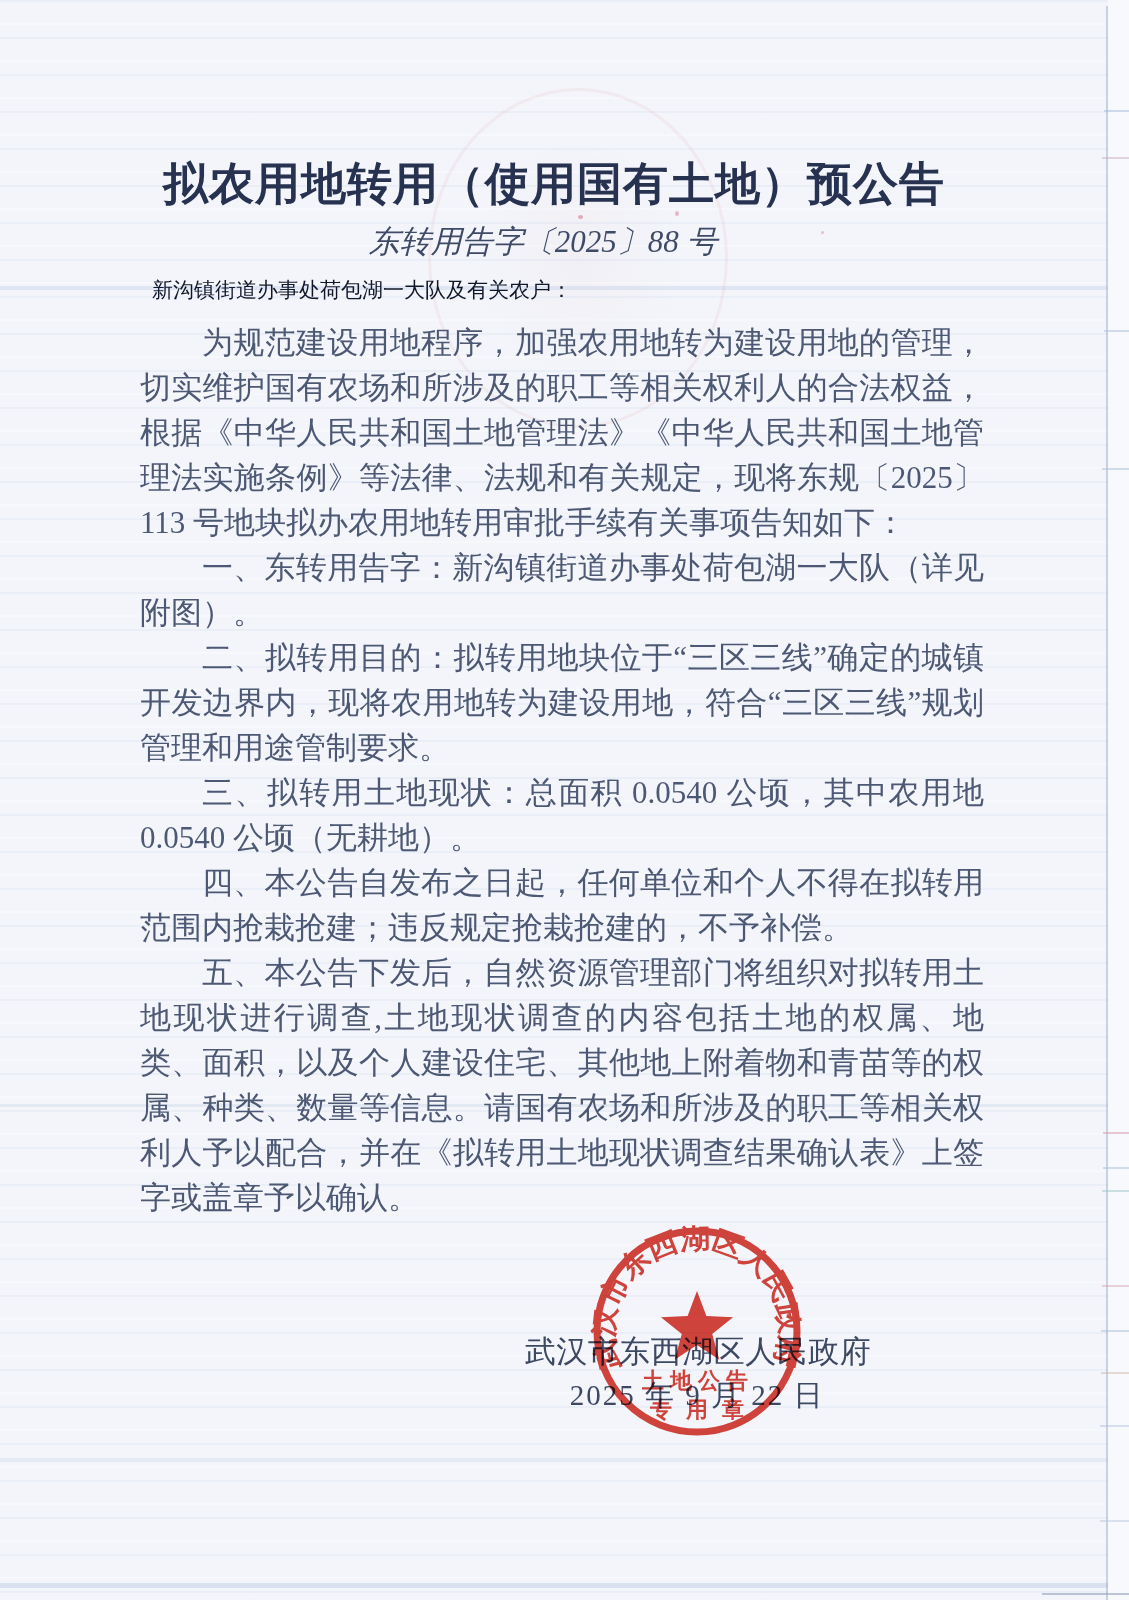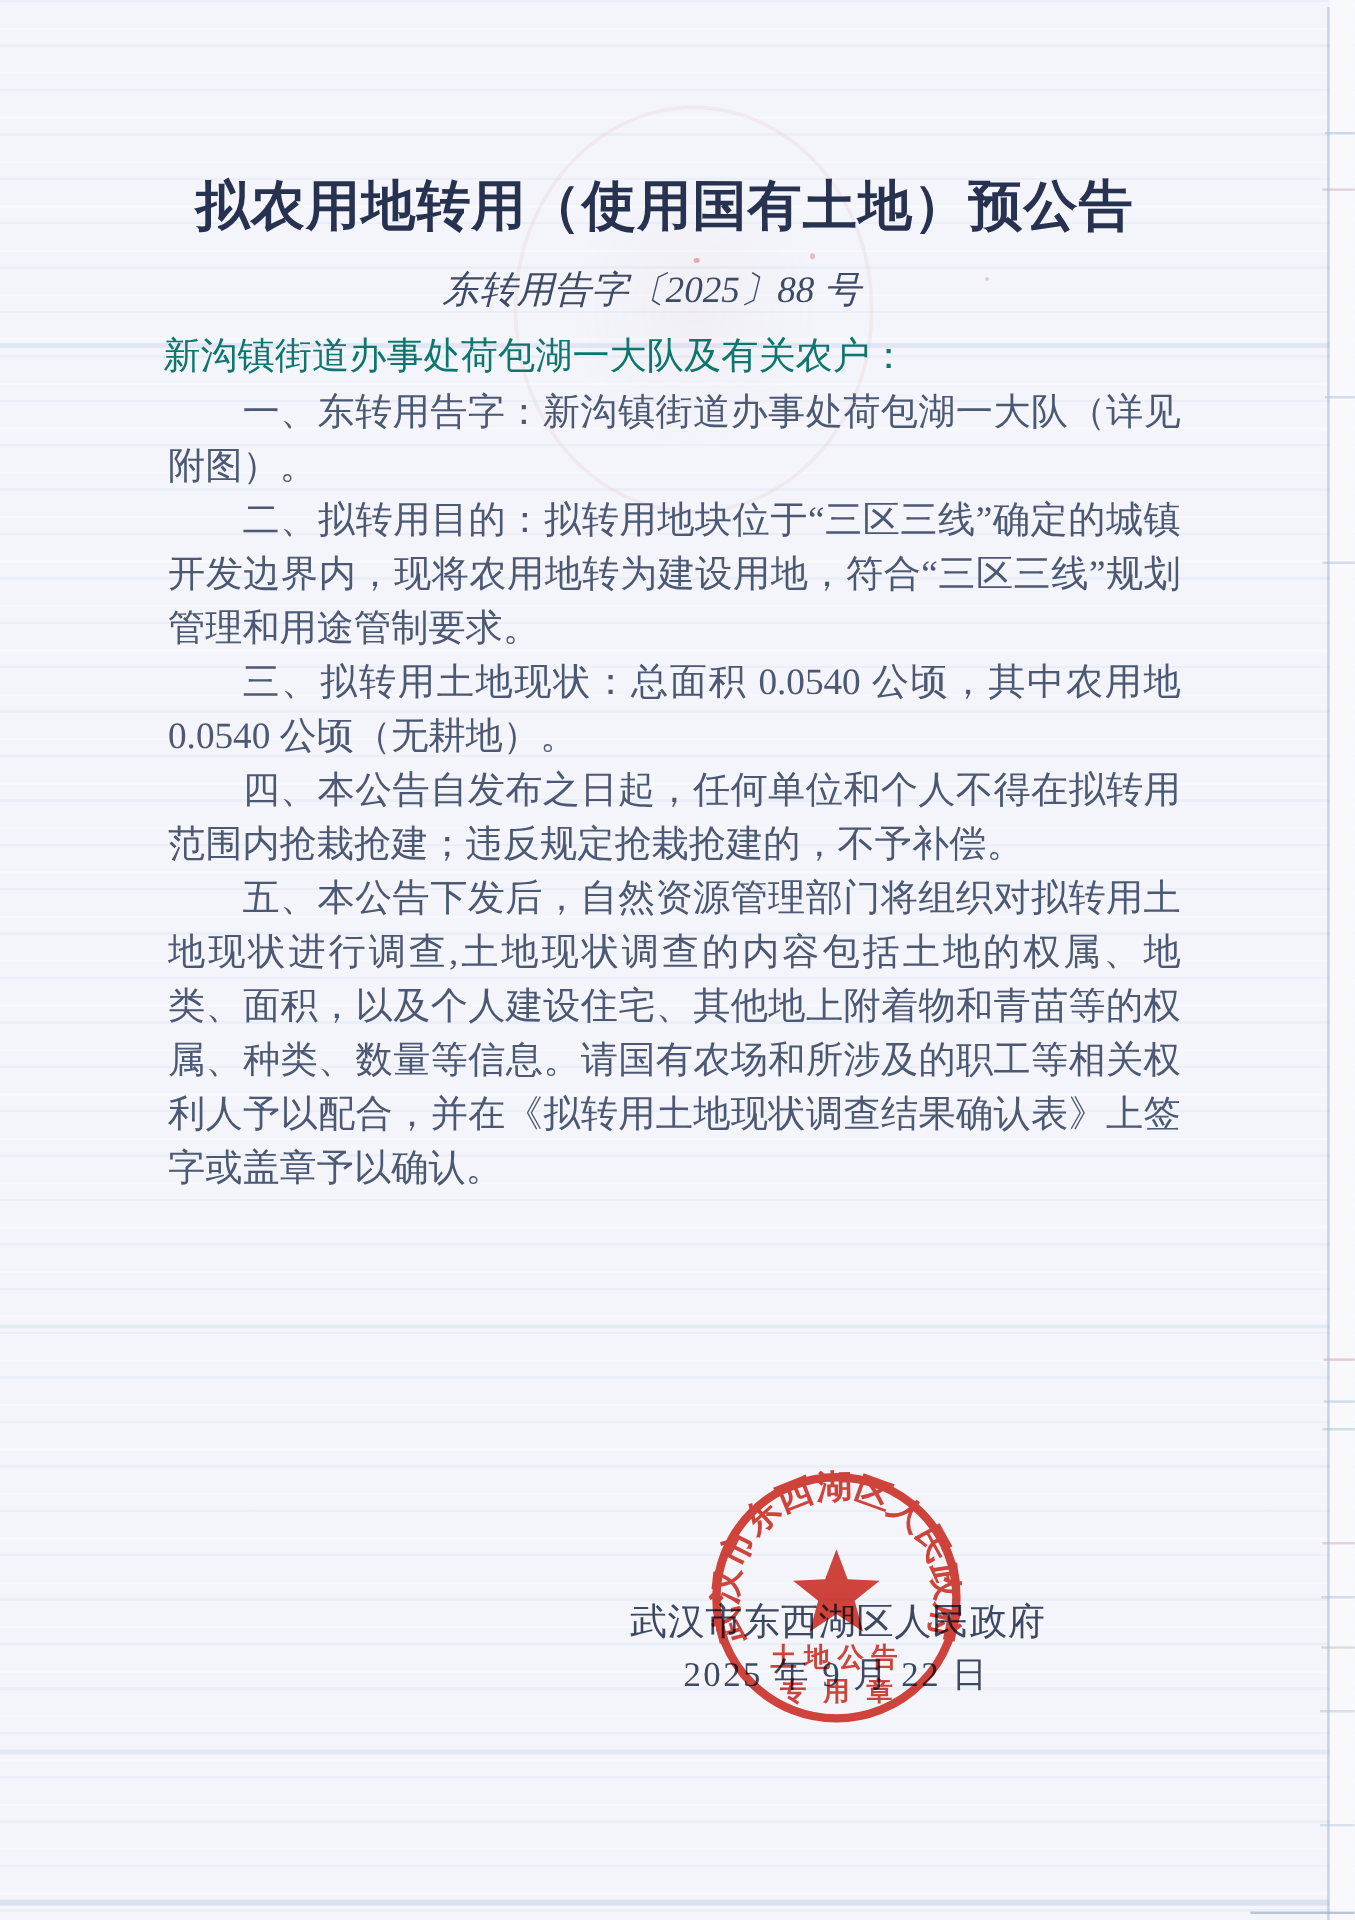"拟农用地转用（使用国有土地）预公告" .title { top: 142px -> 154px }
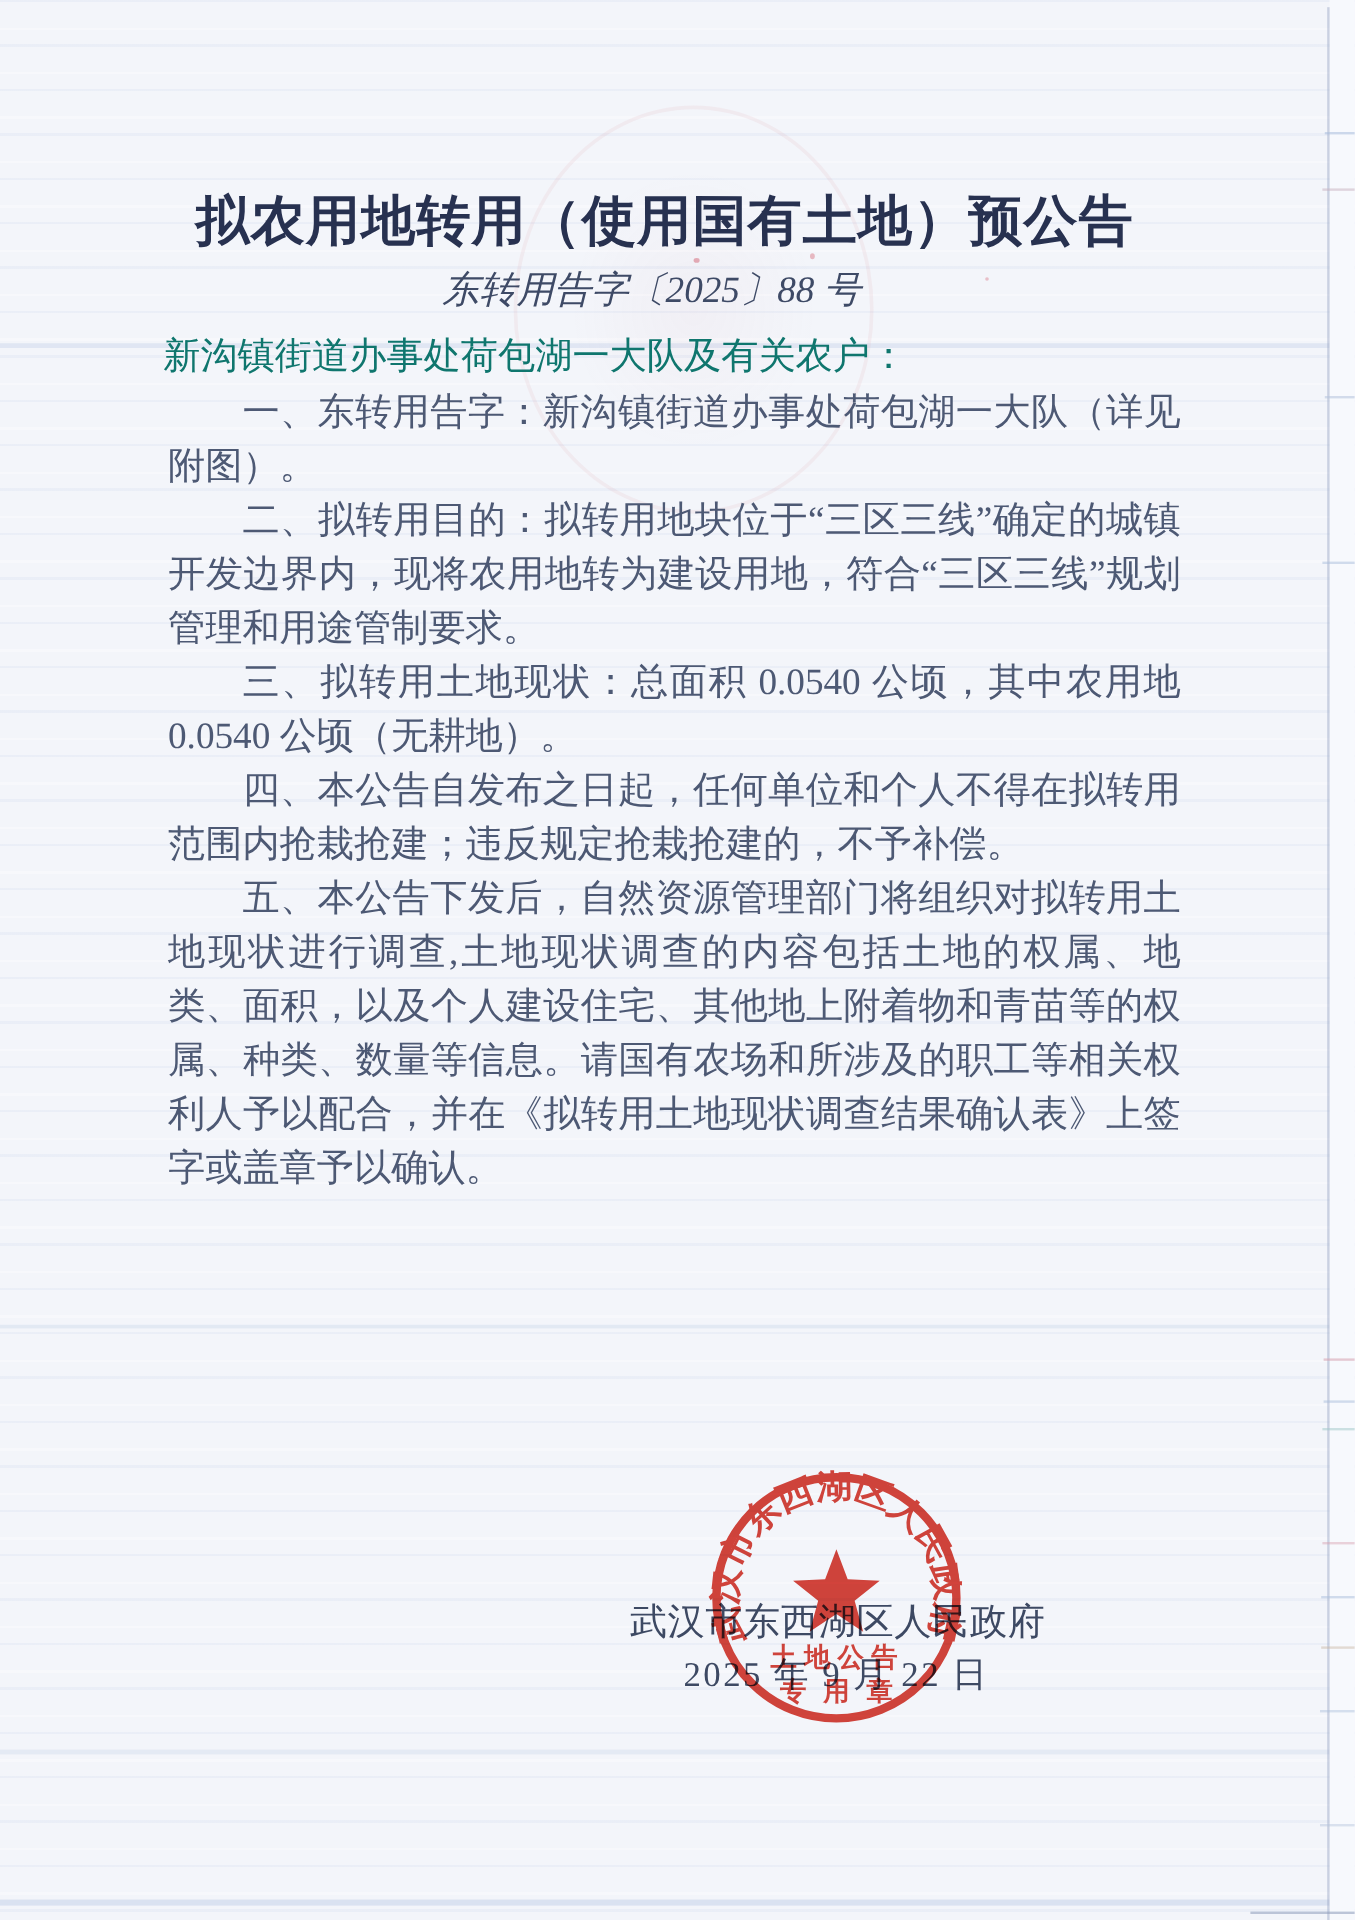"新沟镇街道办事处荷包湖一大队及有关农户：" .salutation { color: #0f766e -> #0f172a; font-size: 31px -> 21px; left: 136px -> 152px }
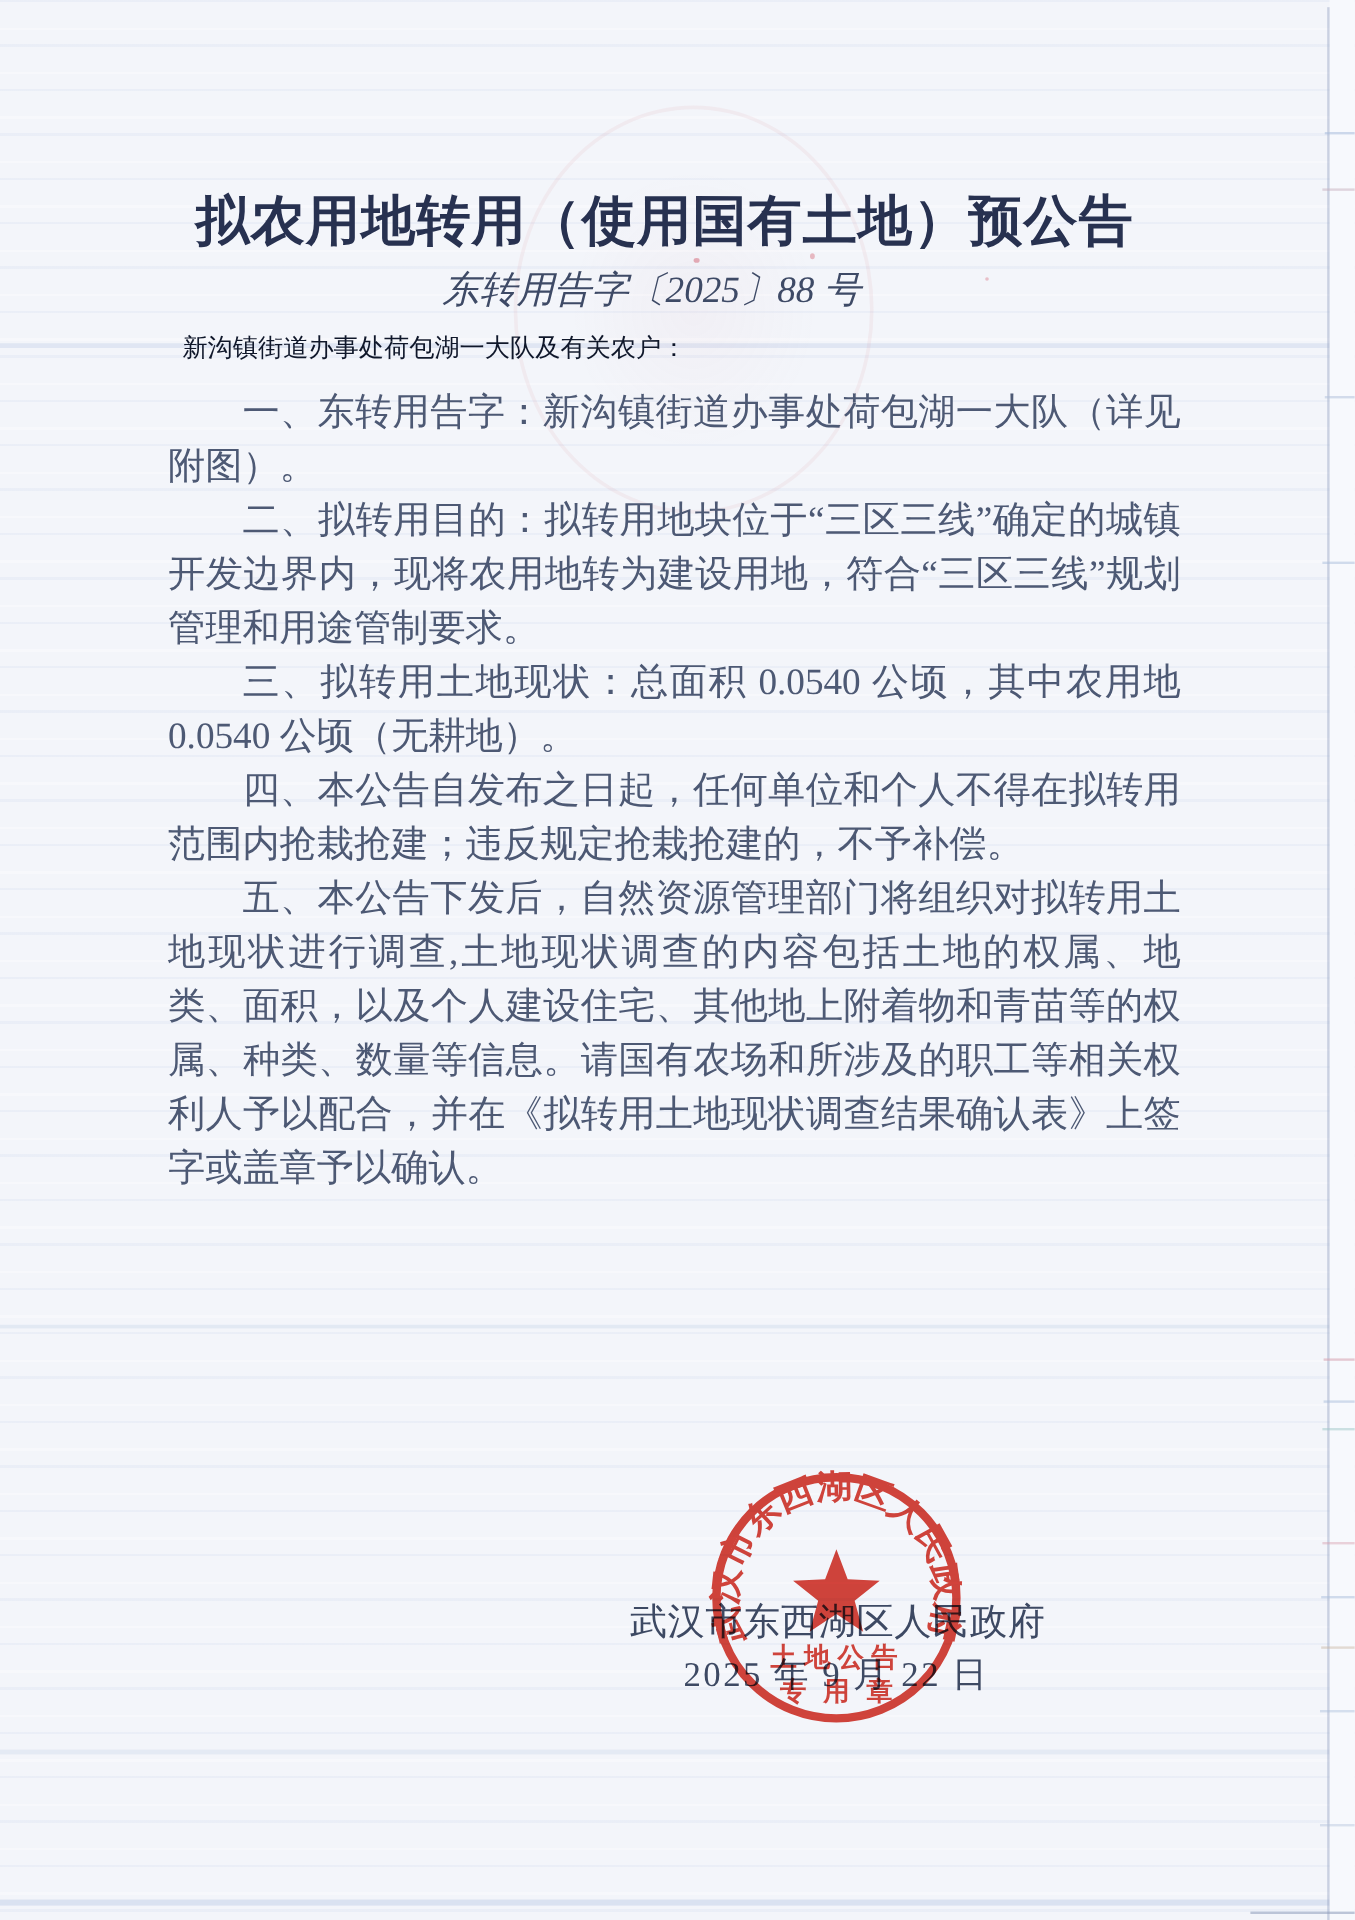"为规范建设用地程序，加强农用地转为建设用地的管理，切实维护国有农场和所涉及的职工" p.para { html: none -> <p>为规范建设用地程序，加强农用地转为建设用地的管理，切实维护国有农场和所涉及的职工等相关权利人的合法权益，根据《中华人民共和国土地管理法》《中华人民共和国土地管理法实施条例》等法律、法规和有关规定，现将东规〔2025〕113 号地块拟办农用地转用审批手续有关事项告知如下：</p> }
